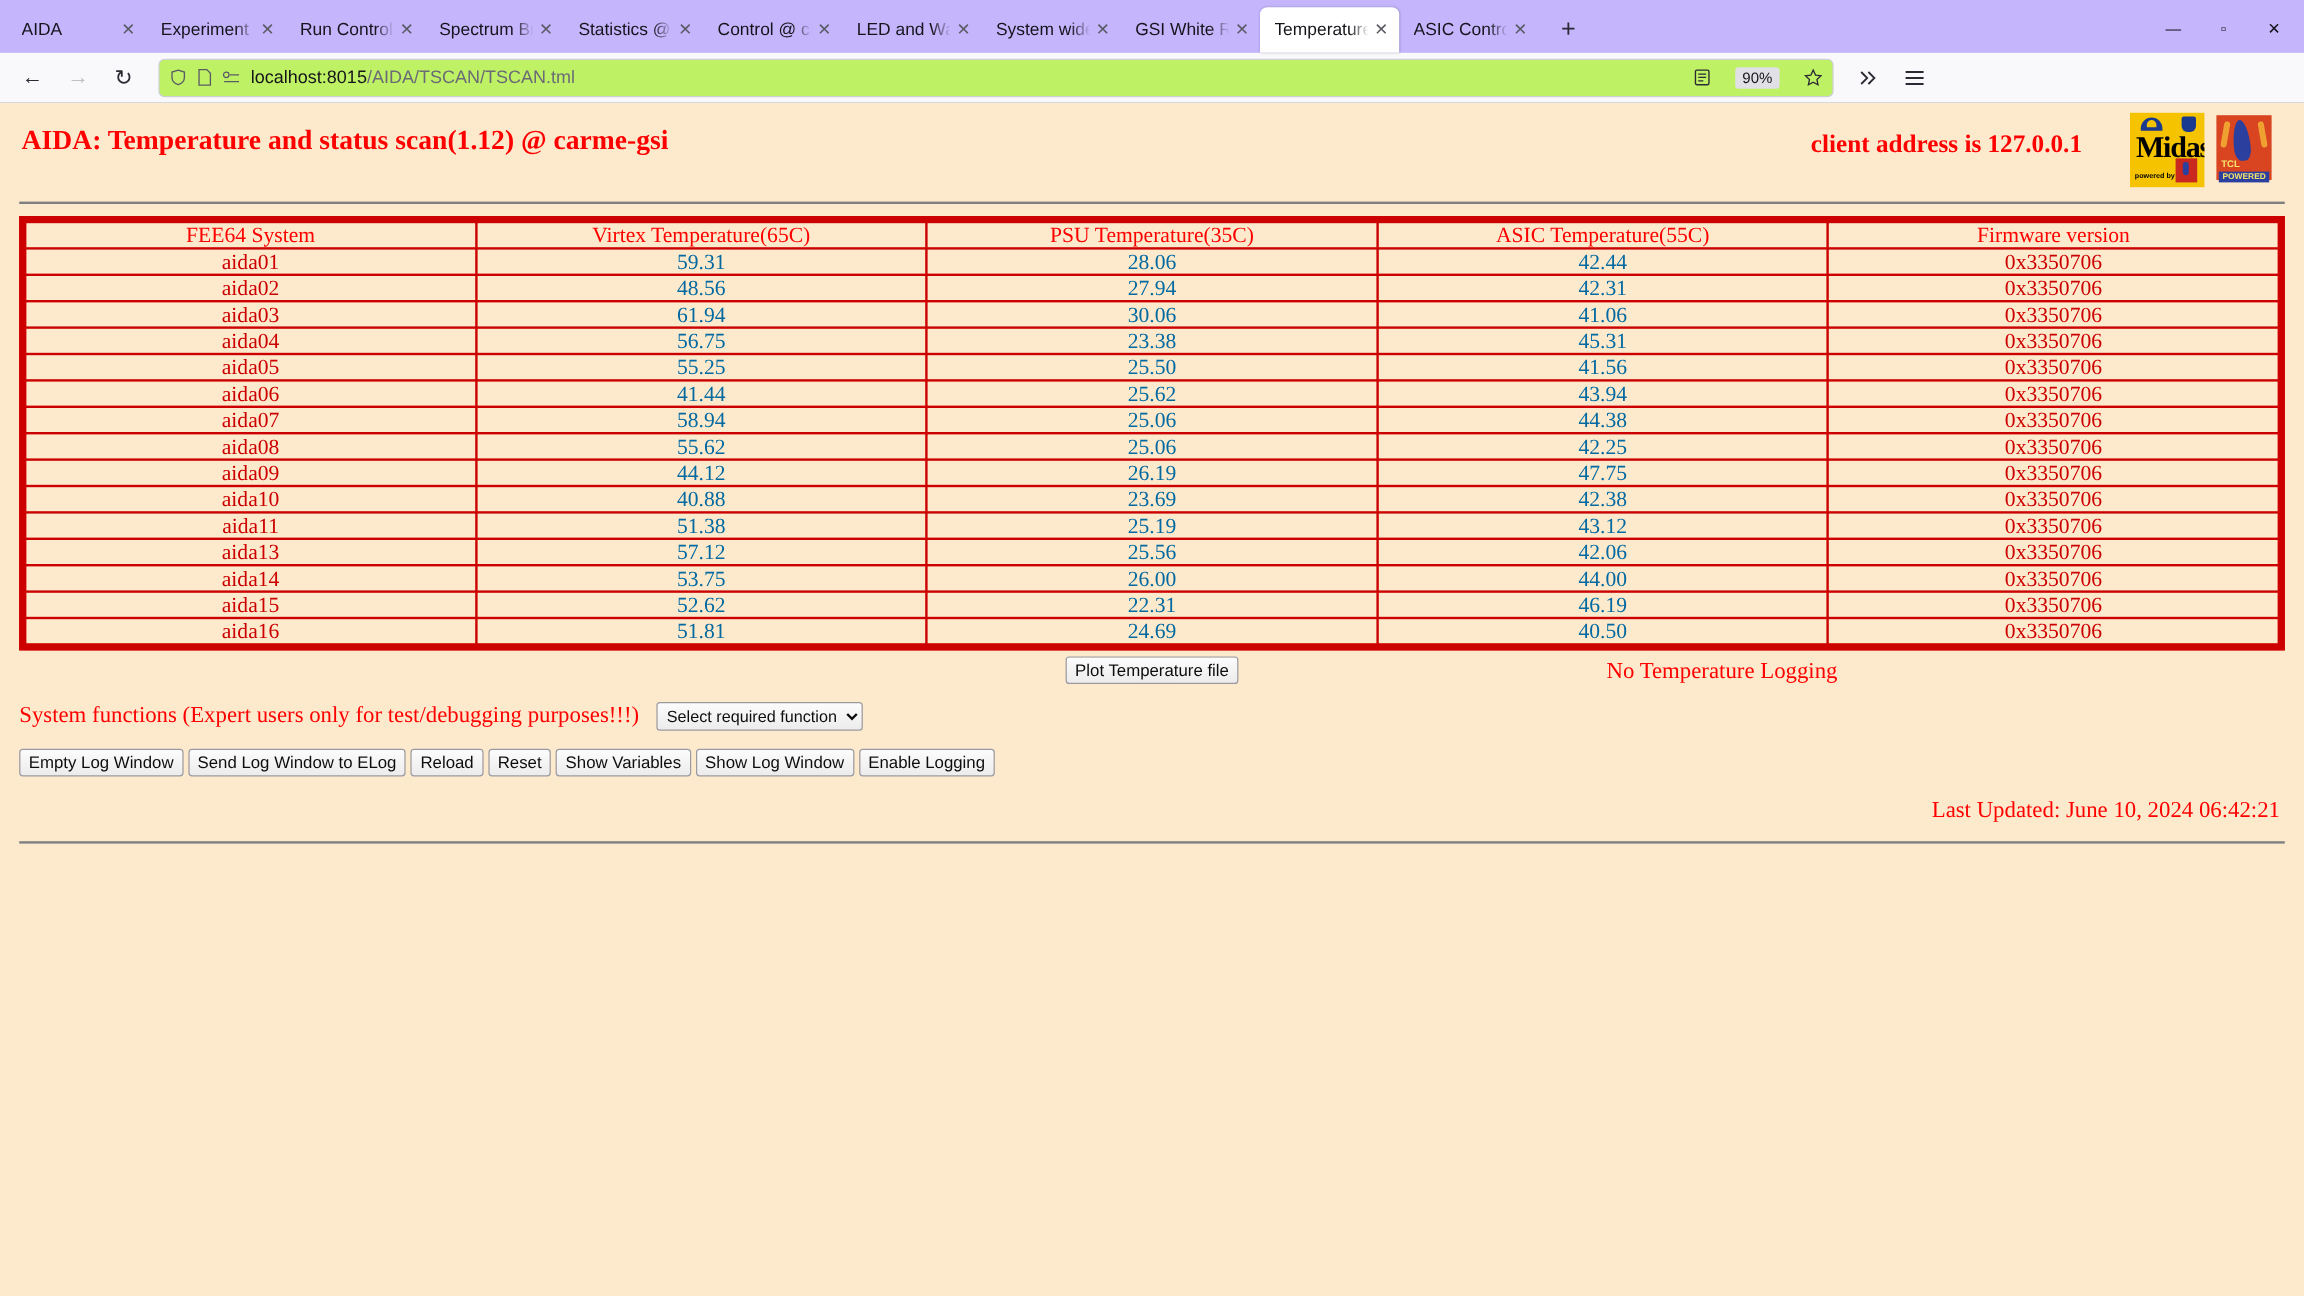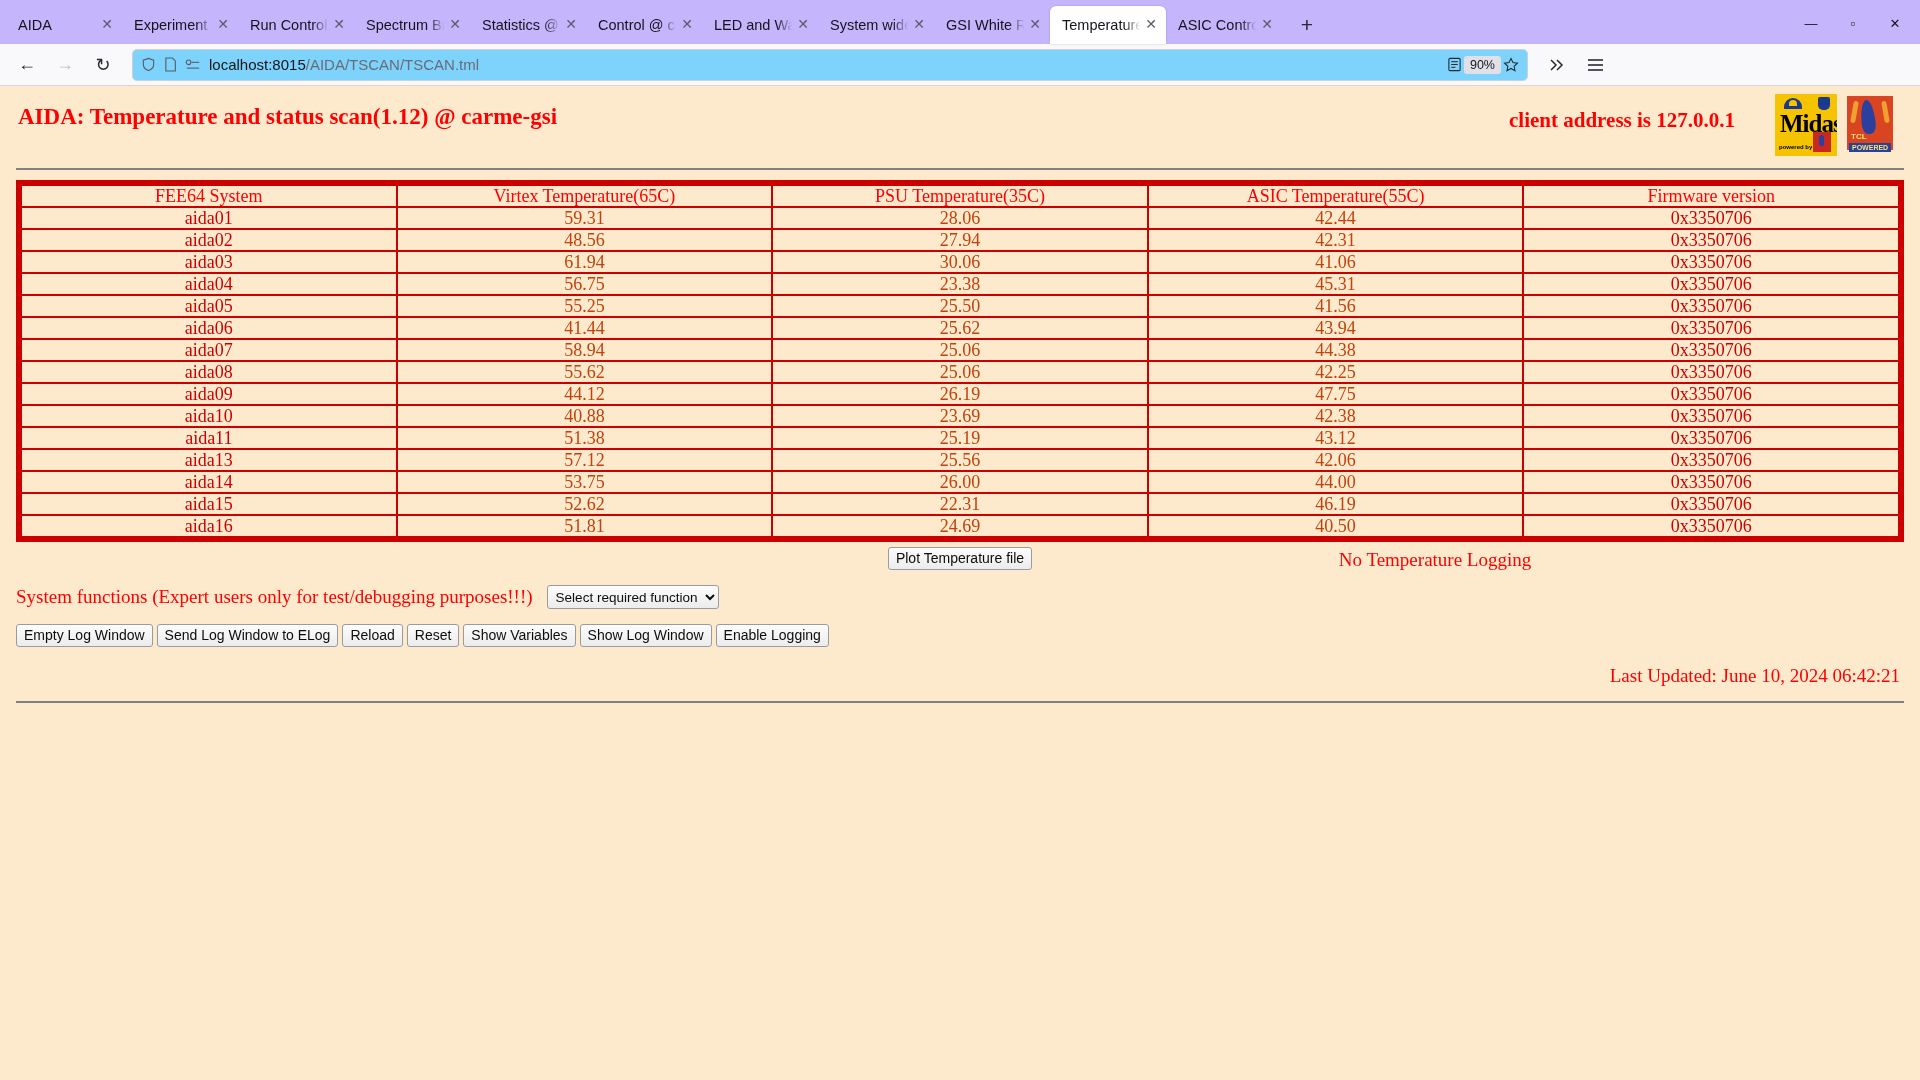"localhost:8015/AIDA/TSCAN/TSCAN.tml" .urlbar { background: #7dd3fc -> #bef264 }
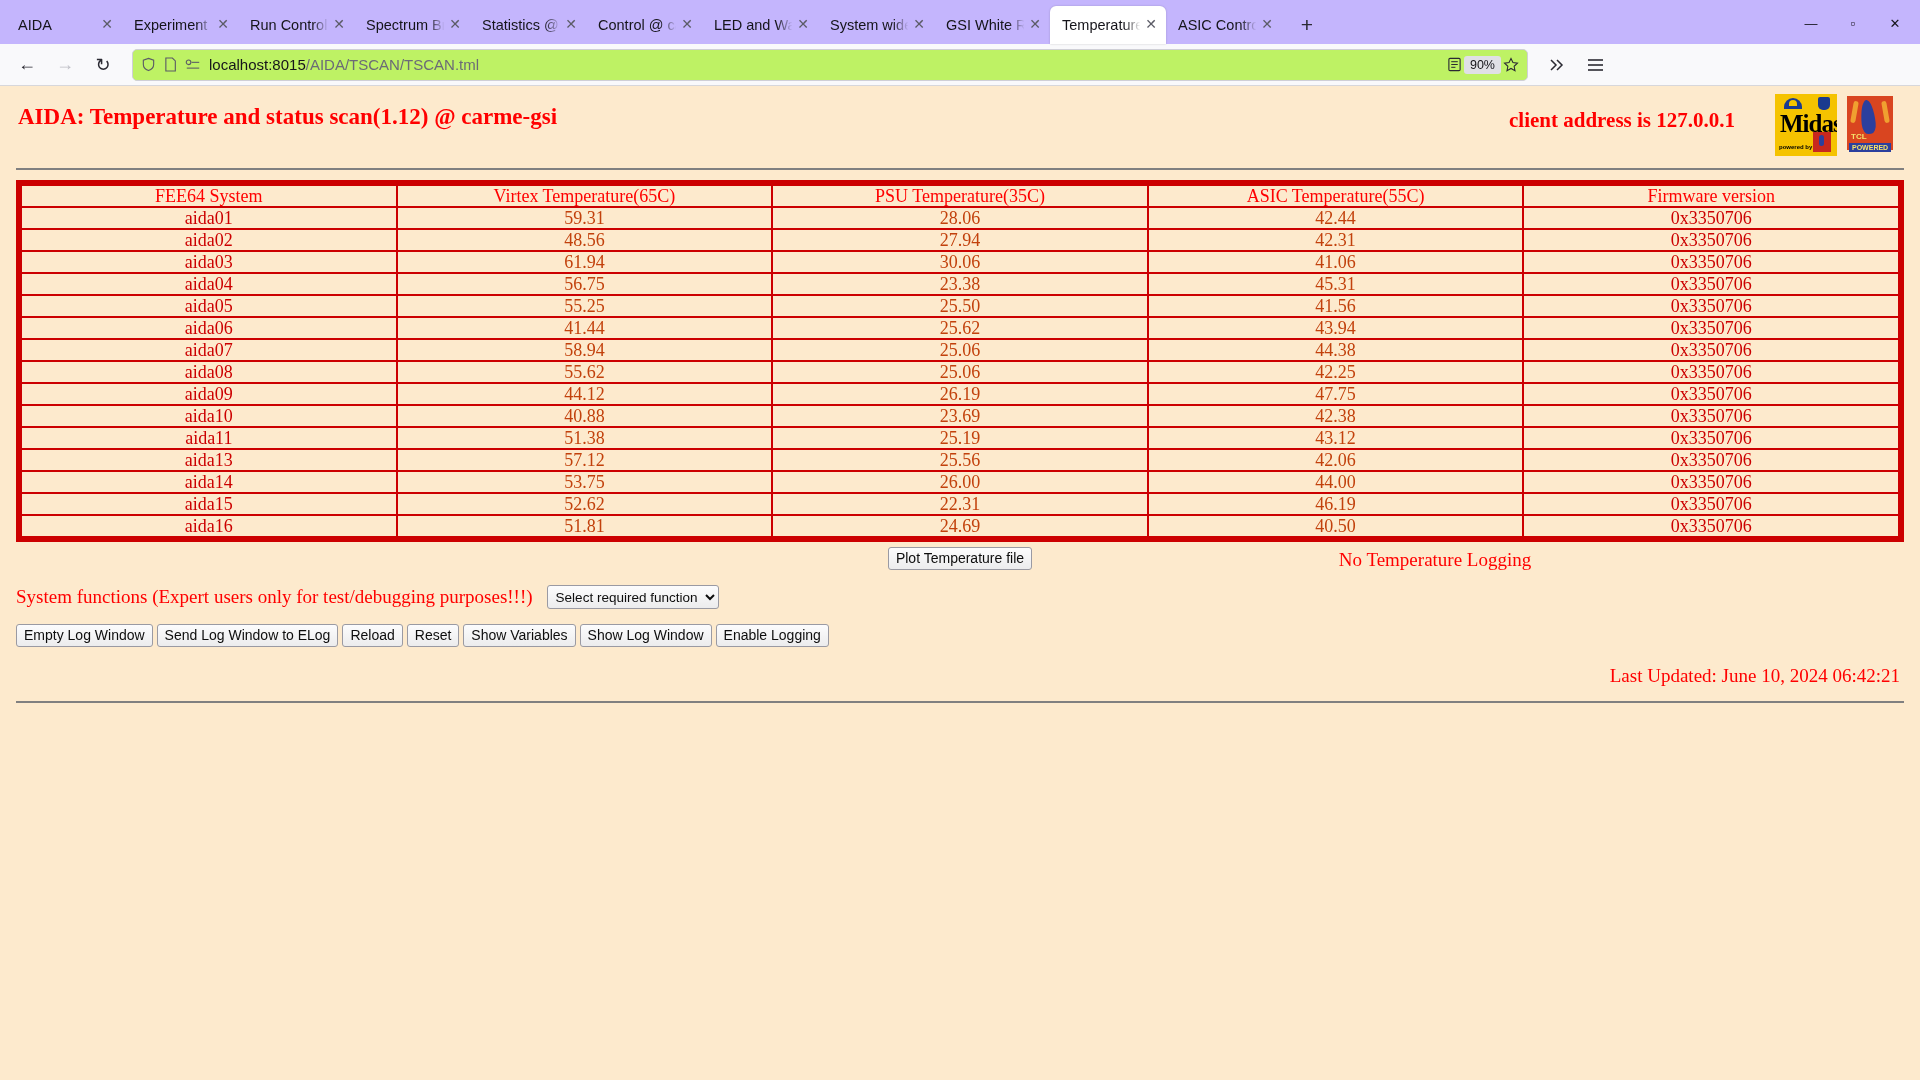"90%" .urlright { gap: 2px -> 20px }
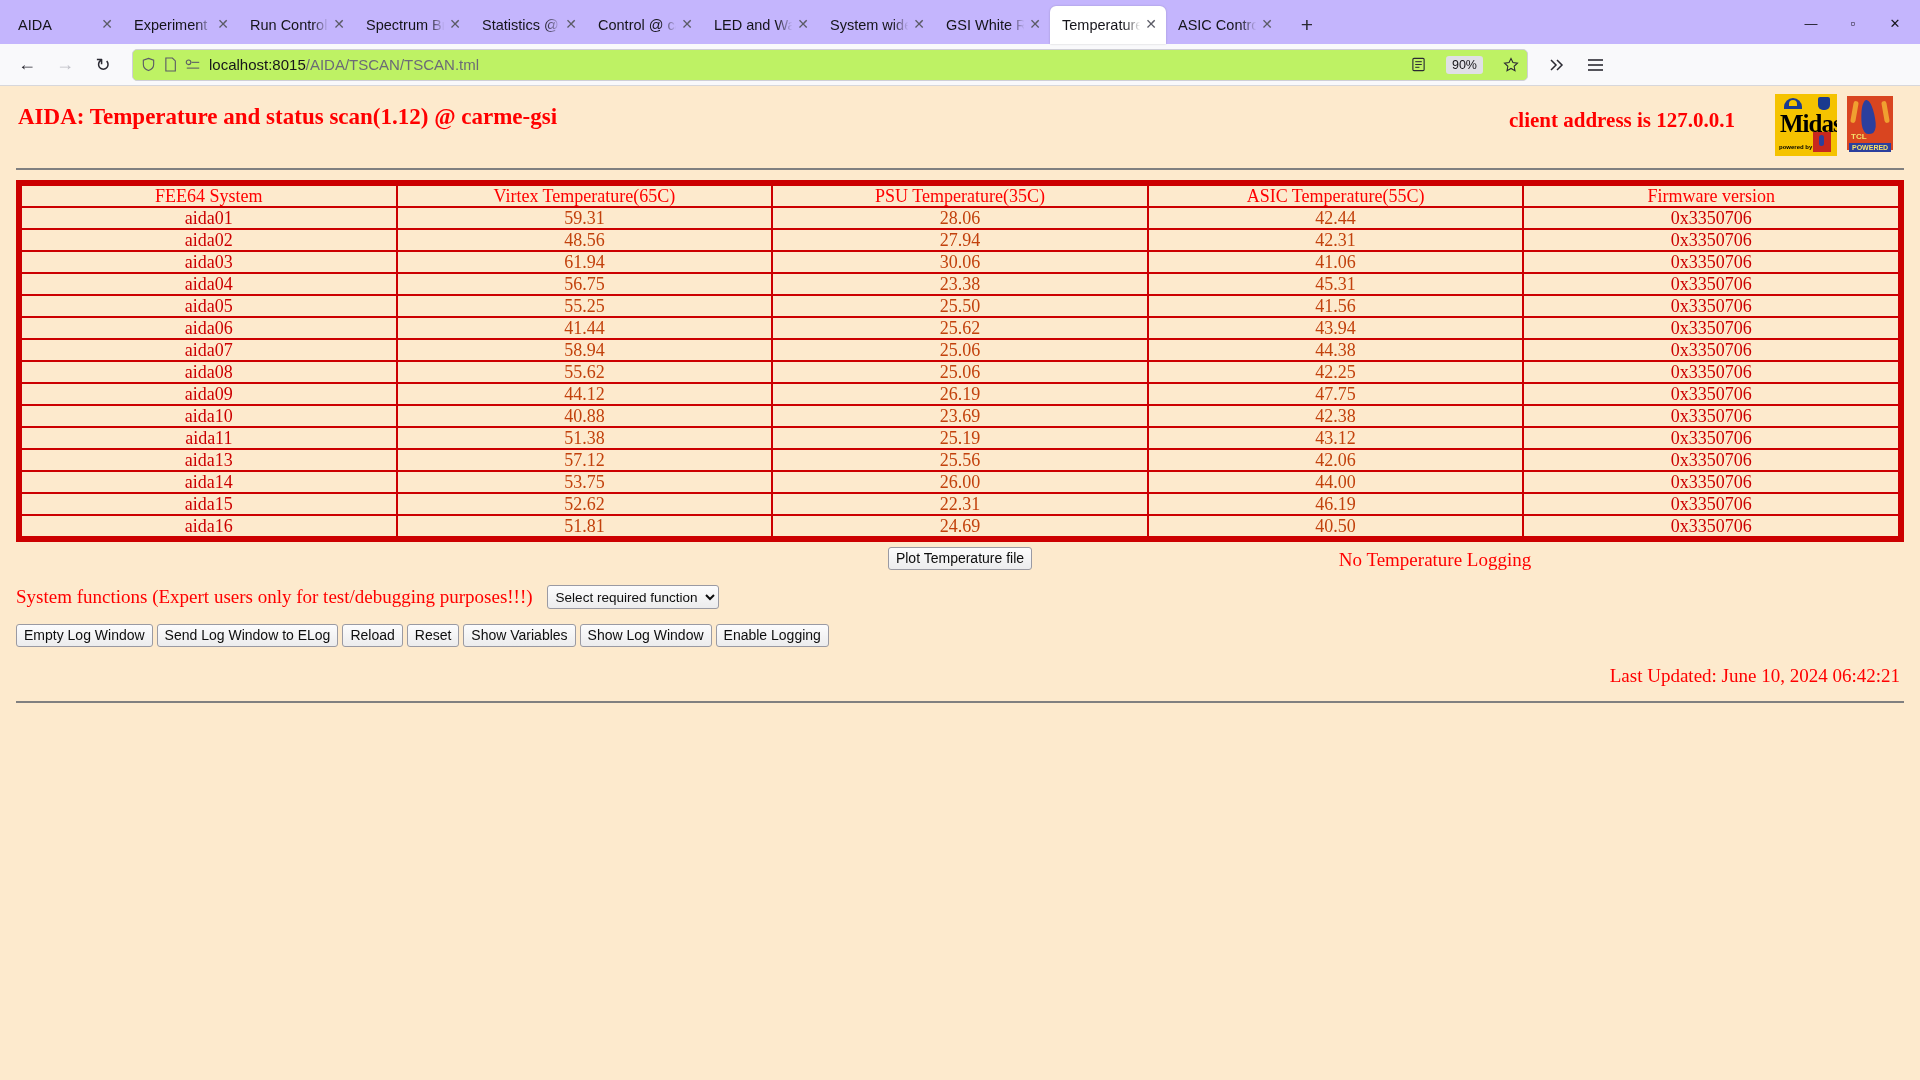"59.31" td.val { color: #c2410c -> #0369a1 }
